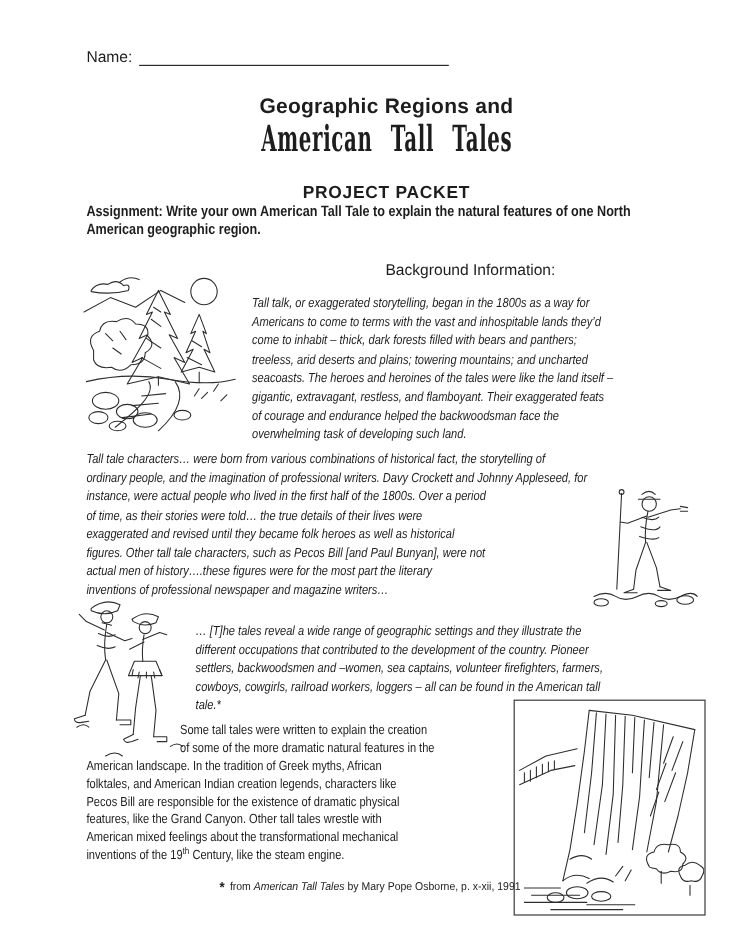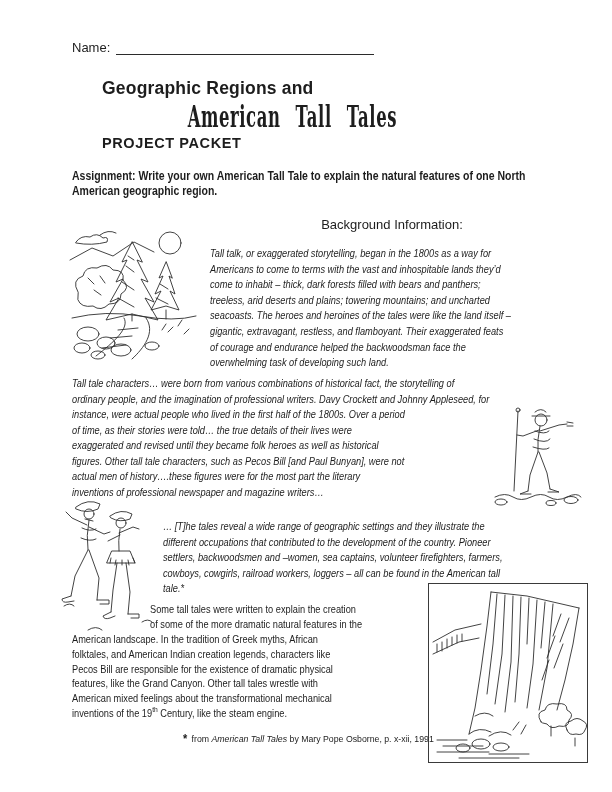"Geographic Regions and" .title-block { text-align: left -> center }
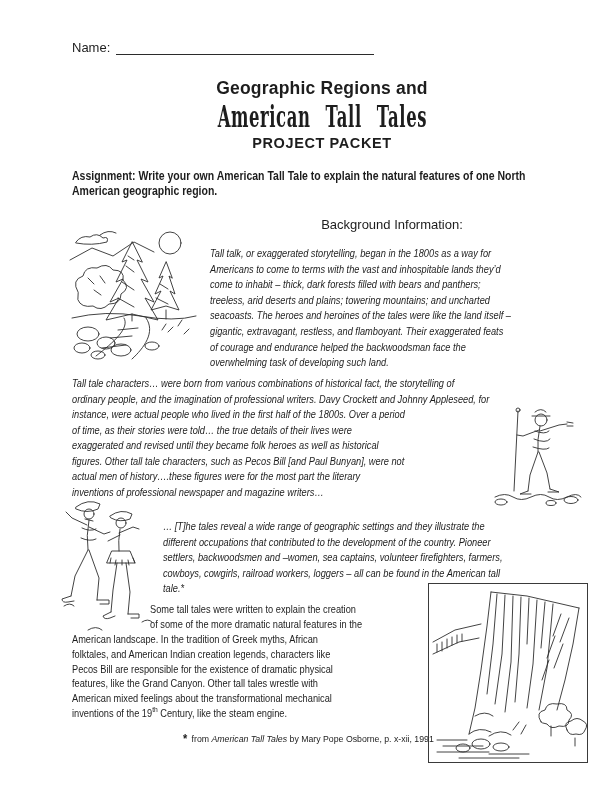"PROJECT PACKET" .title3 { margin-top: 2px -> 20px }
